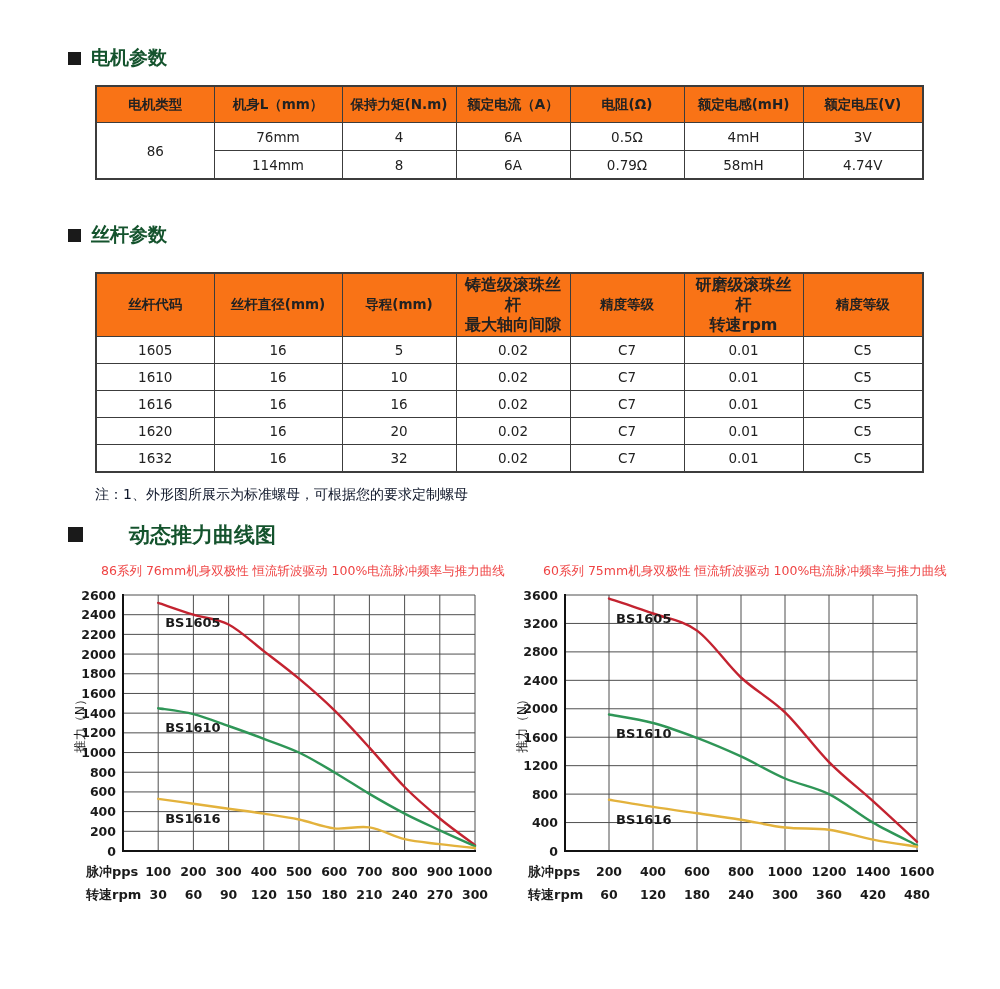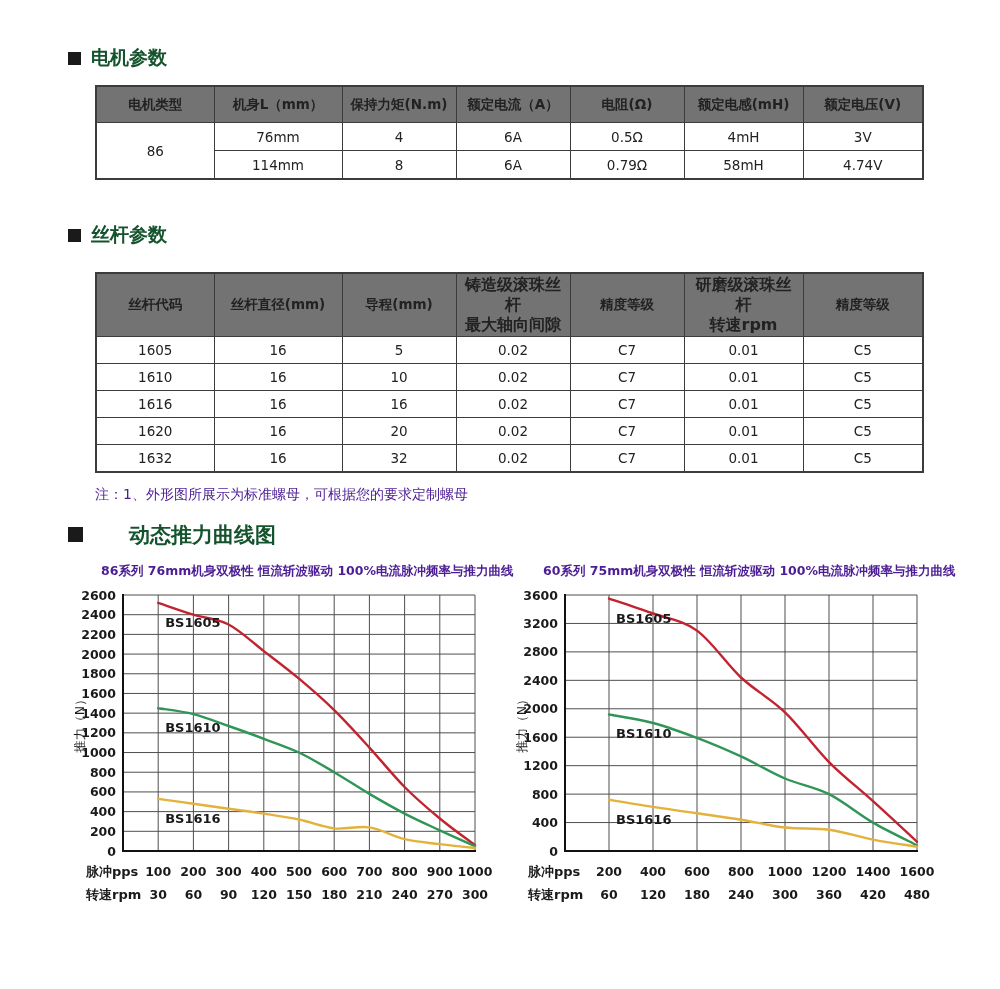"电机类型" table.data-table th { background: #737373 -> #f97316 }
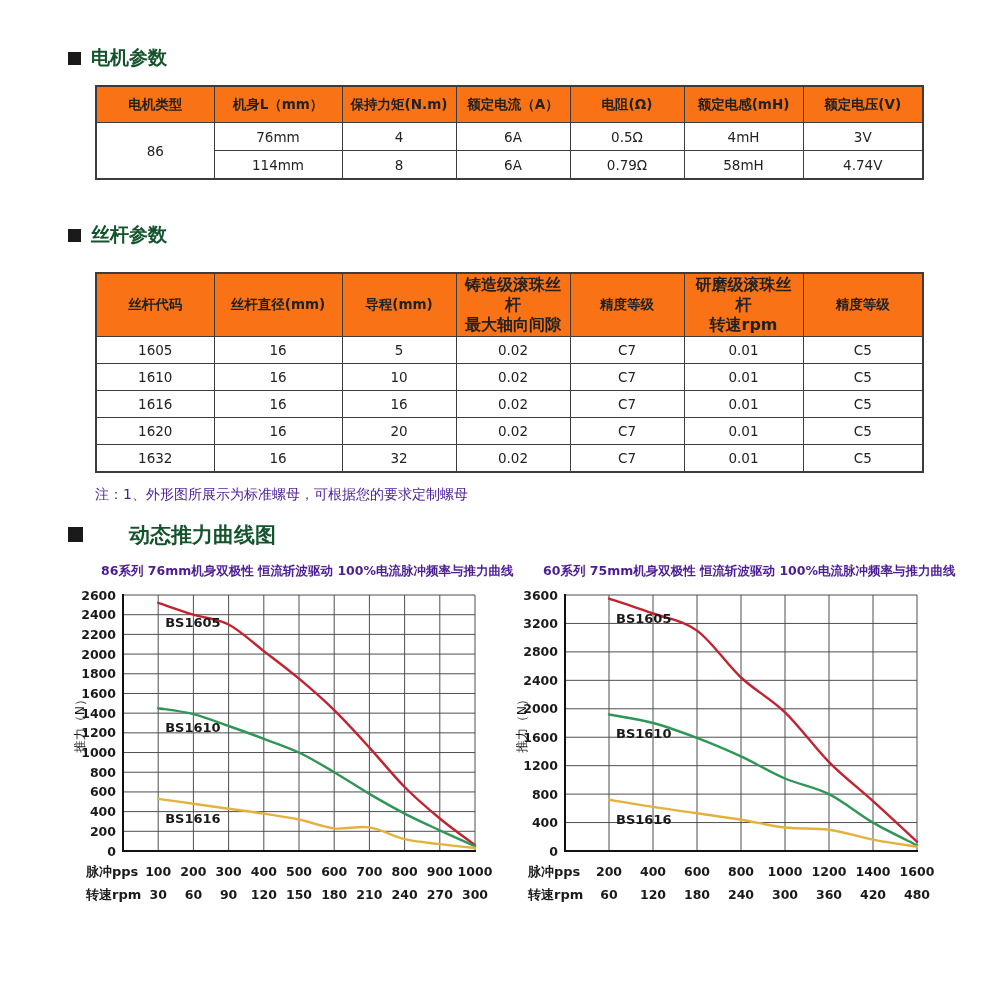"注：1、外形图所展示为标准螺母，可根据您的要求定制螺母" .notes { color: #4c1d95 -> #0f172a }
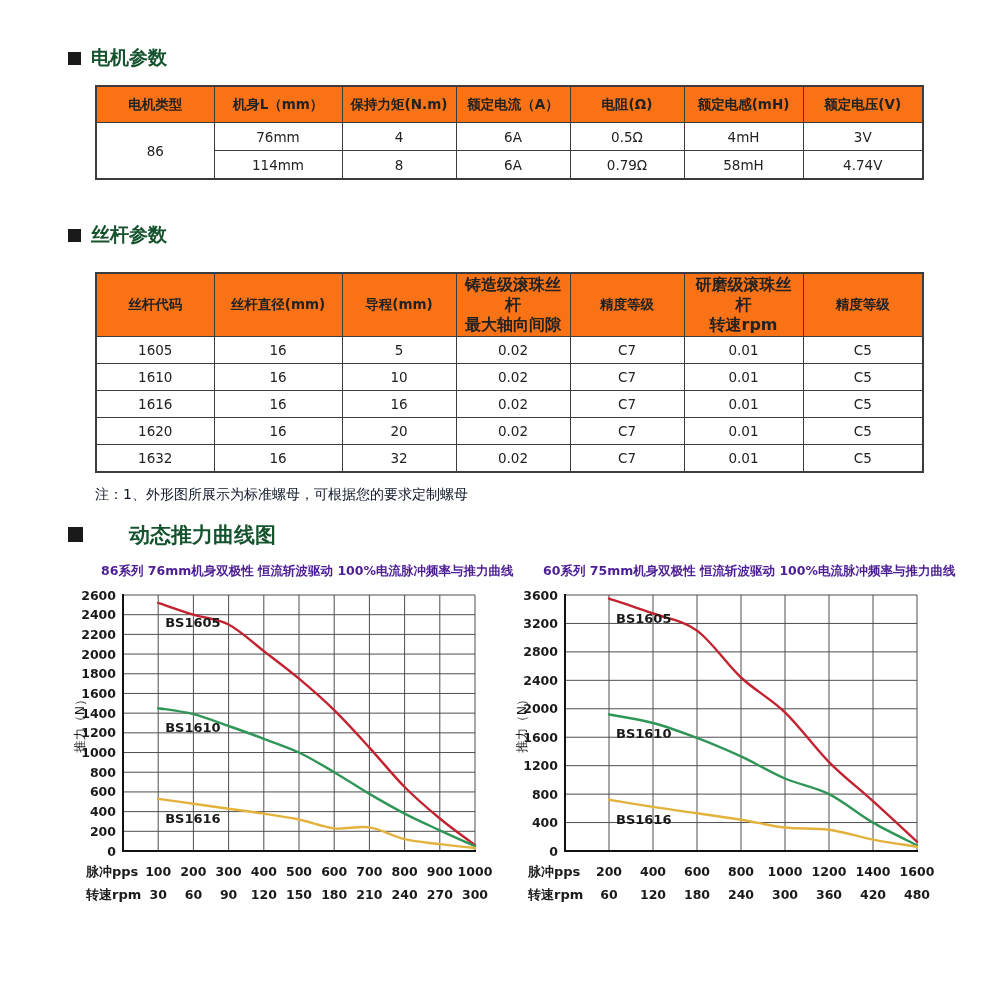"86系列 76mm机身双极性 恒流斩波驱动 100%电流脉冲频率与推力曲线" .chart-title { color: #4c1d95 -> #ef4444; font-weight: 700 -> 400 }
